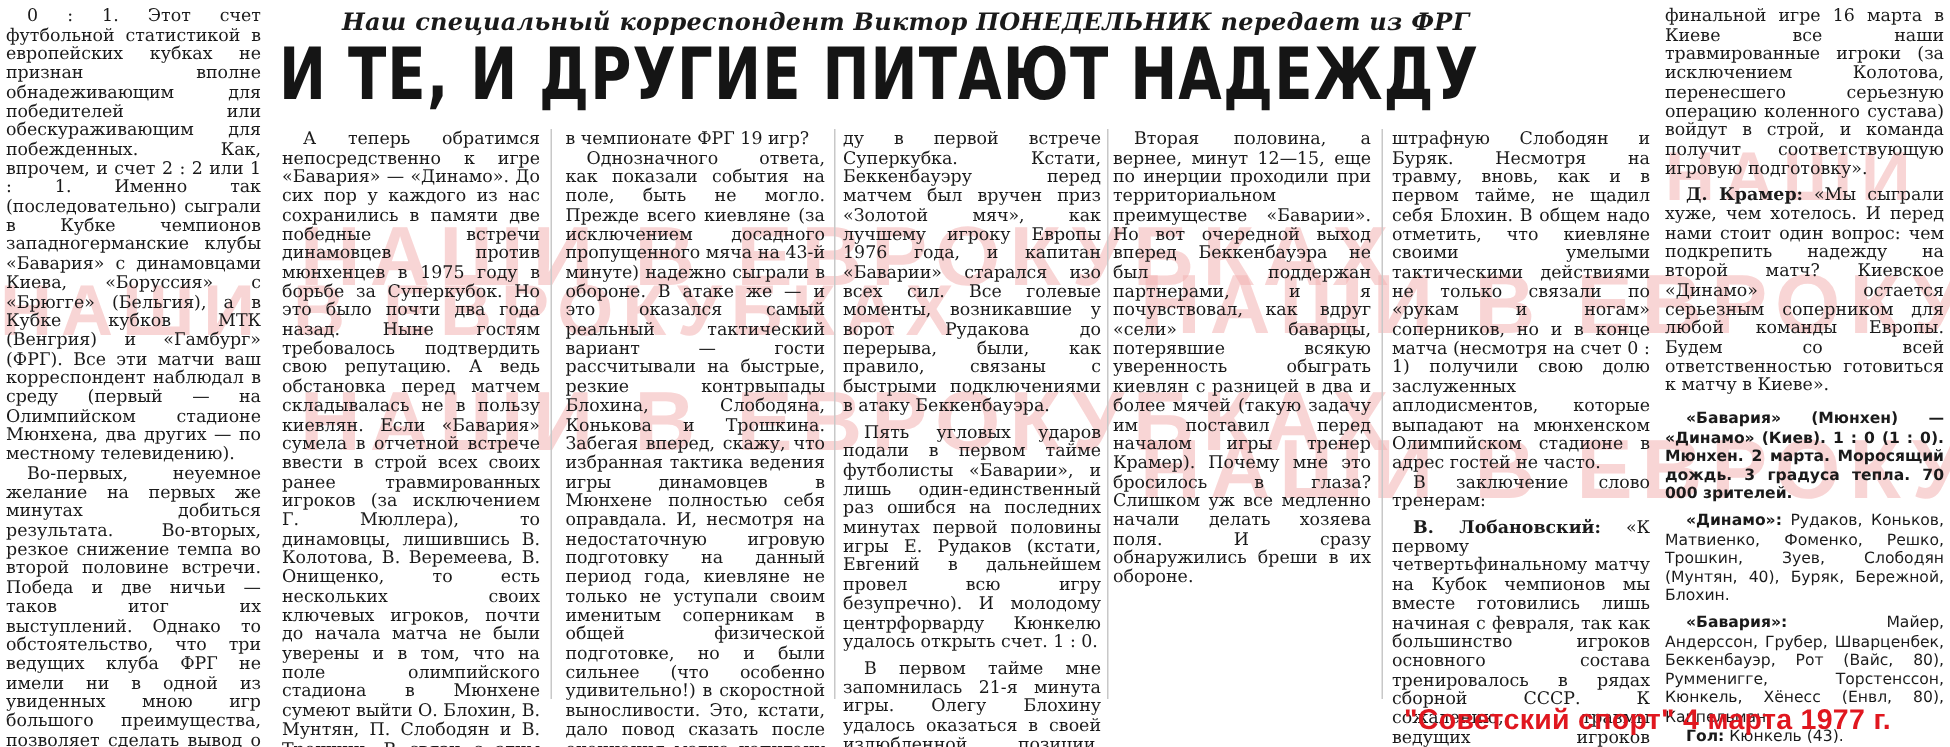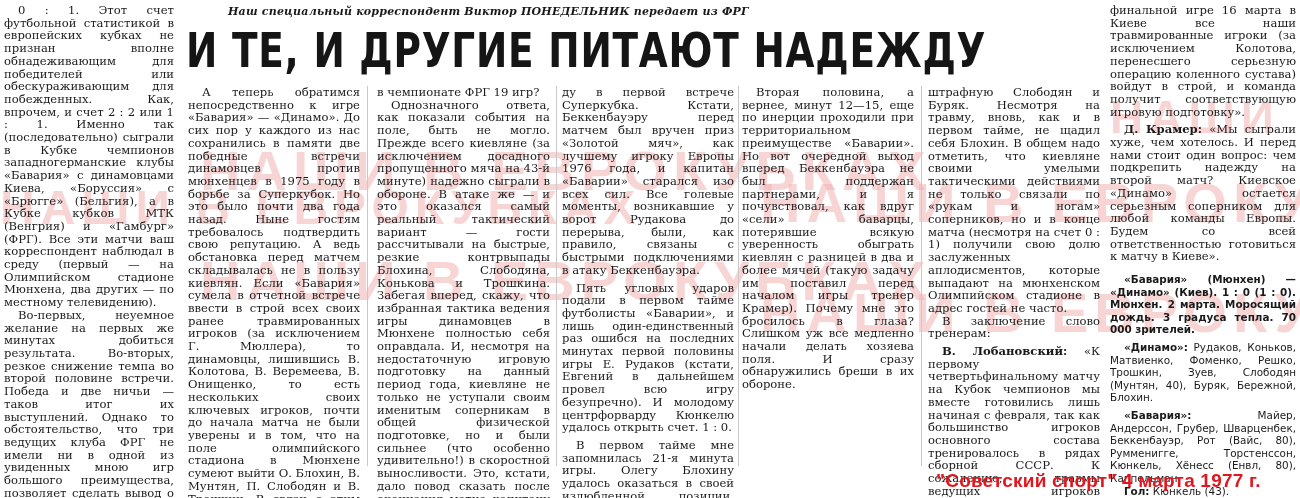"Наш специальный корреспондент Виктор" .byline { font-size: 11px -> 16px }
